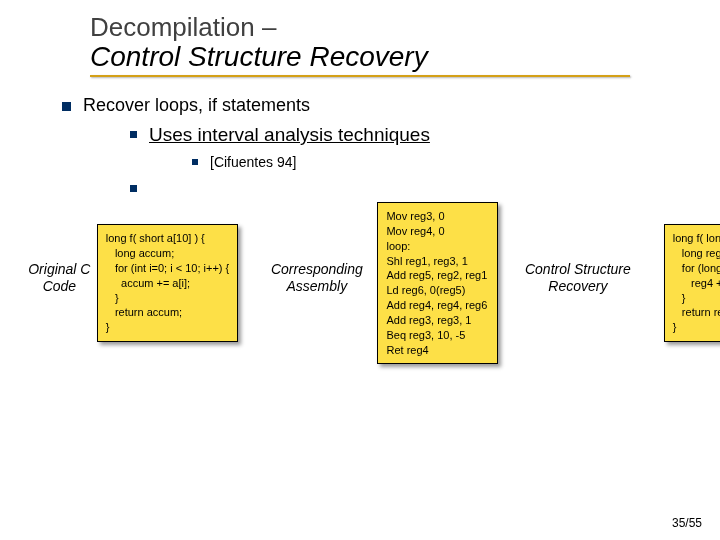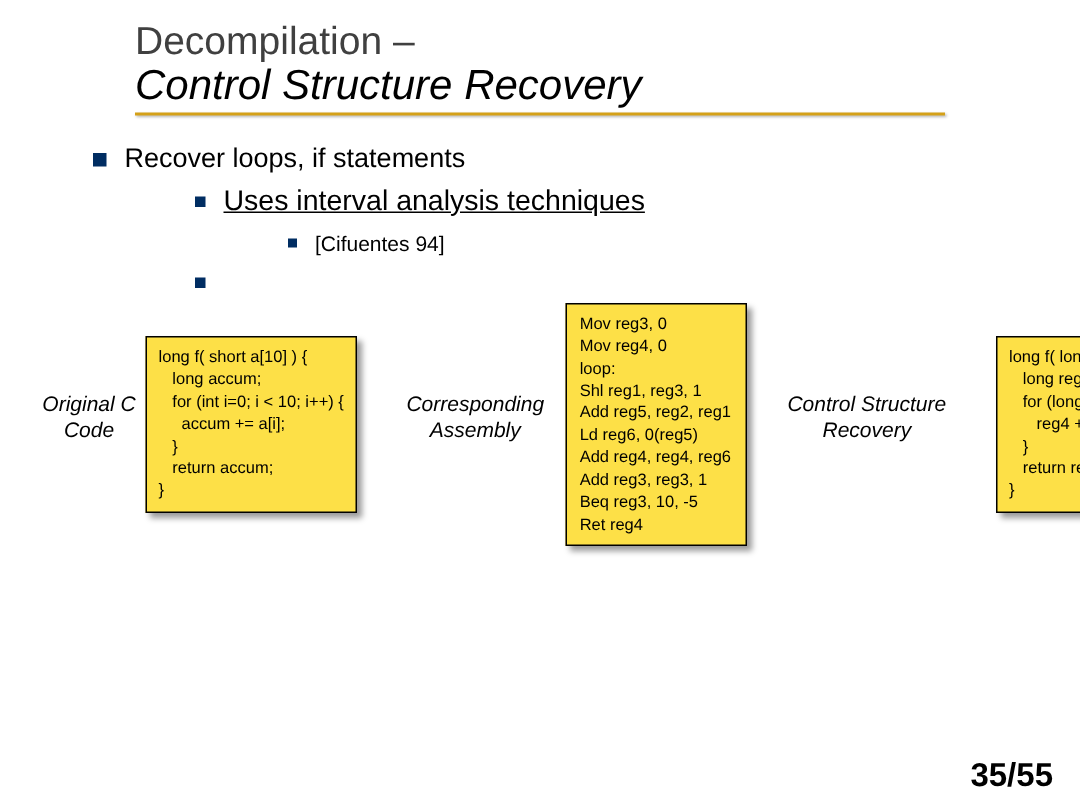"35/55" .page-num { font-size: 22px -> 12px; font-weight: bold -> normal }
